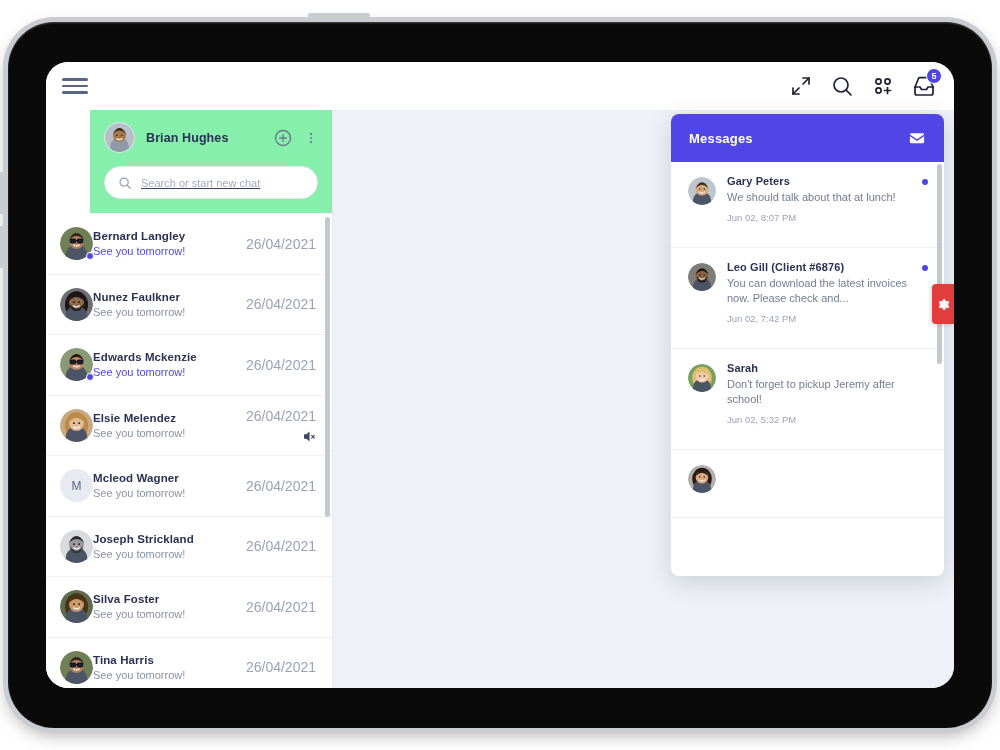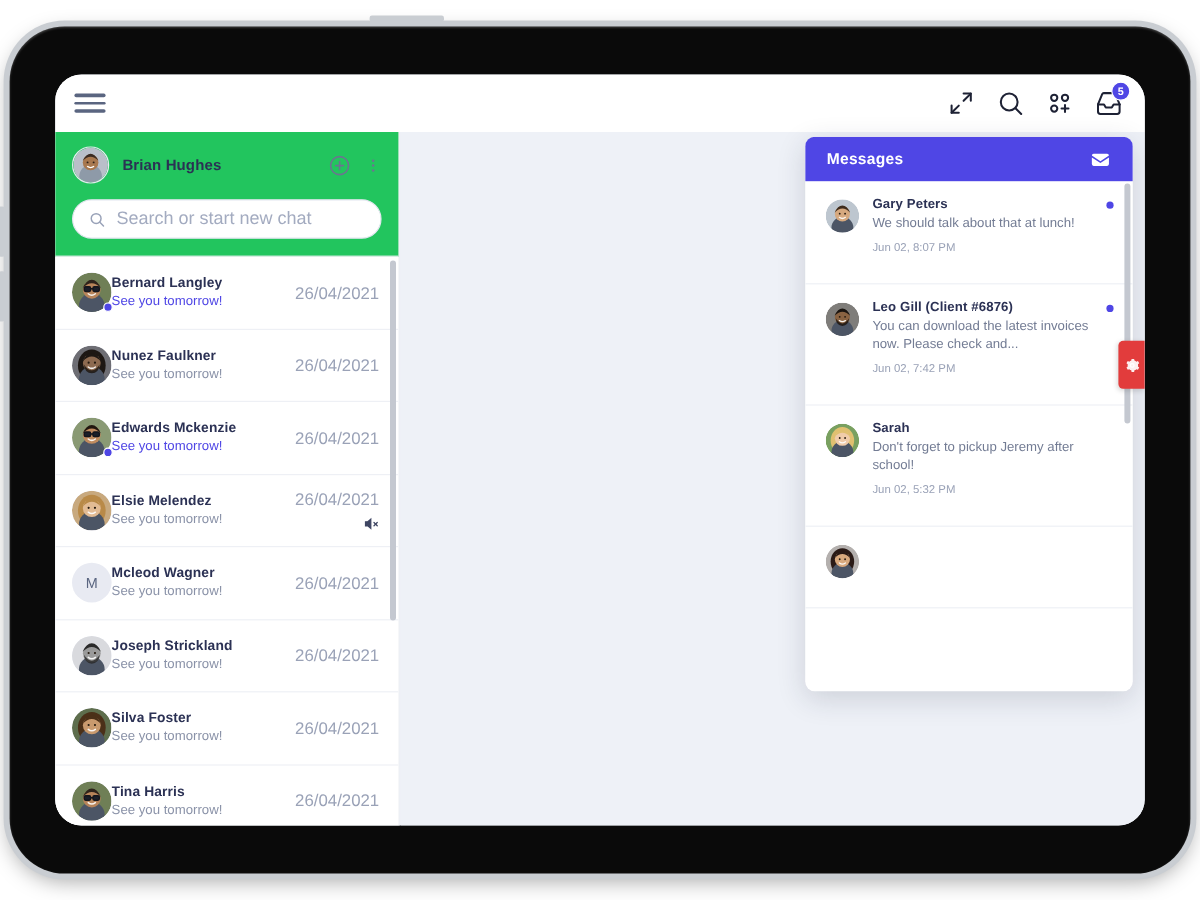"Brian Hughes" #chat-sidebar-header { background: #22c55e -> #86efac; margin-left: none -> 44px }
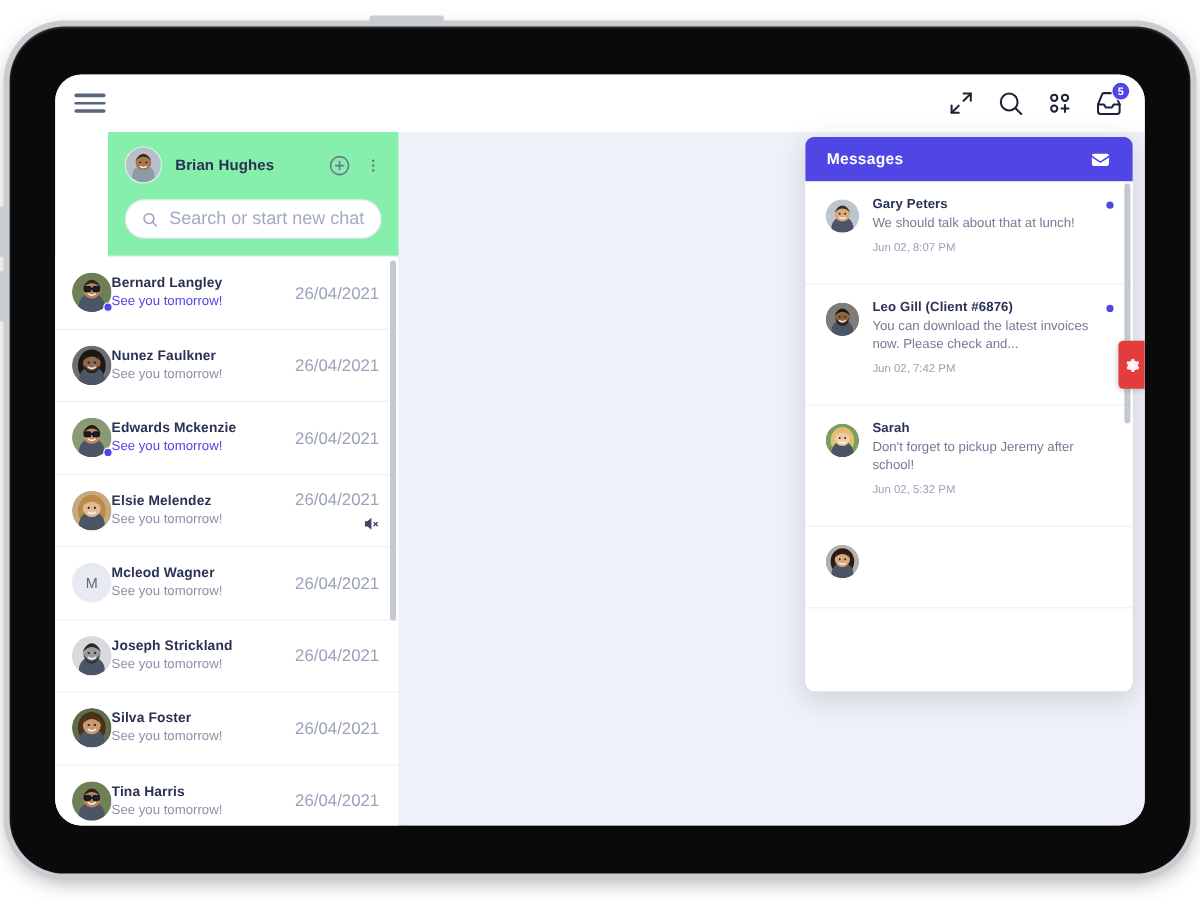"Messages" #messages-panel-header { height: 37px -> 48px }
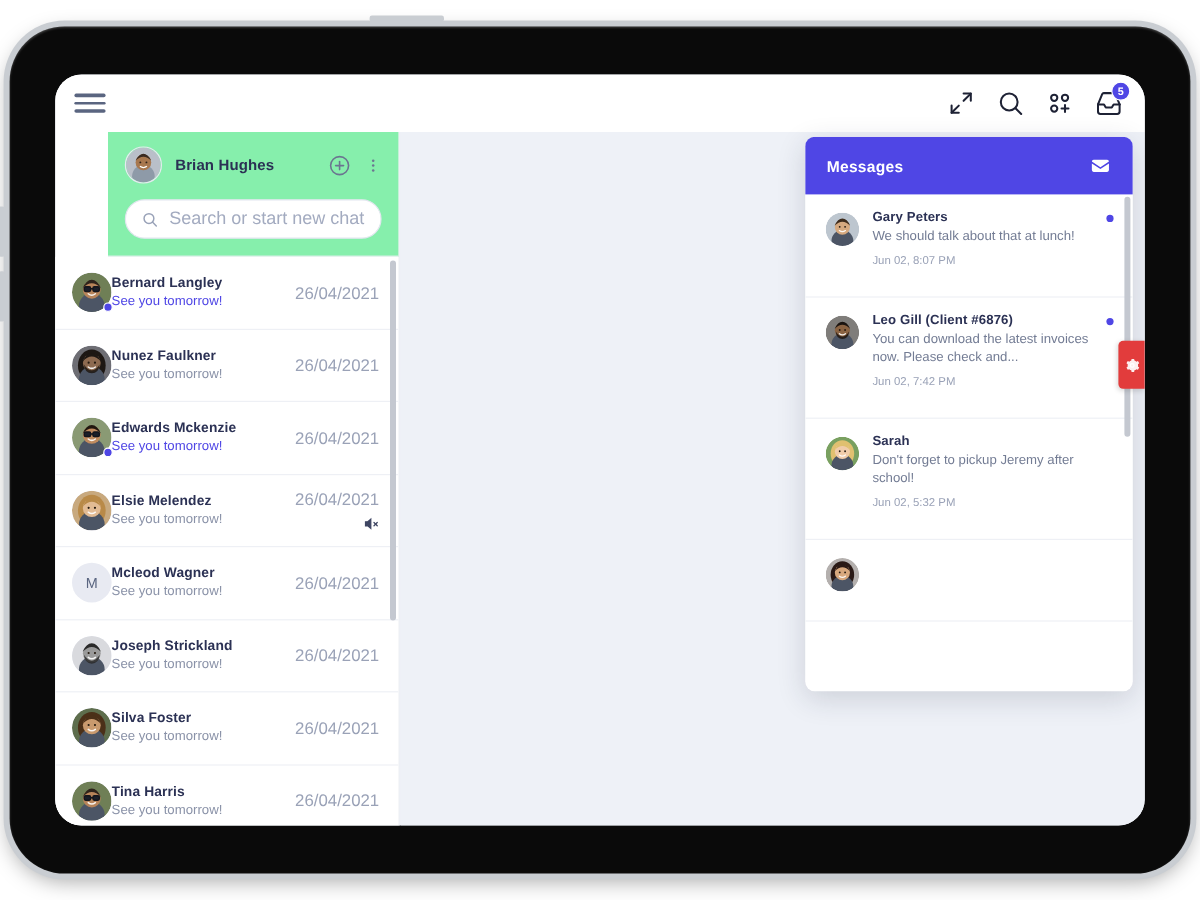"Search or start new chat" #search-input { font-size: 15px -> 11px; text-decoration: none -> underline }
